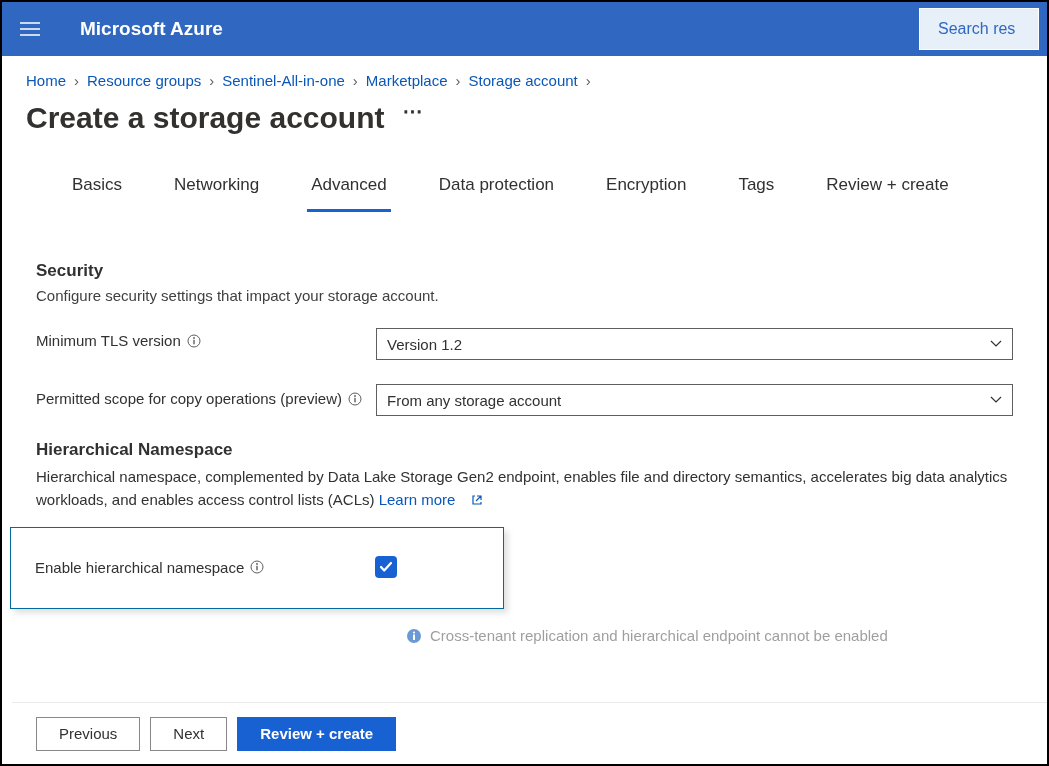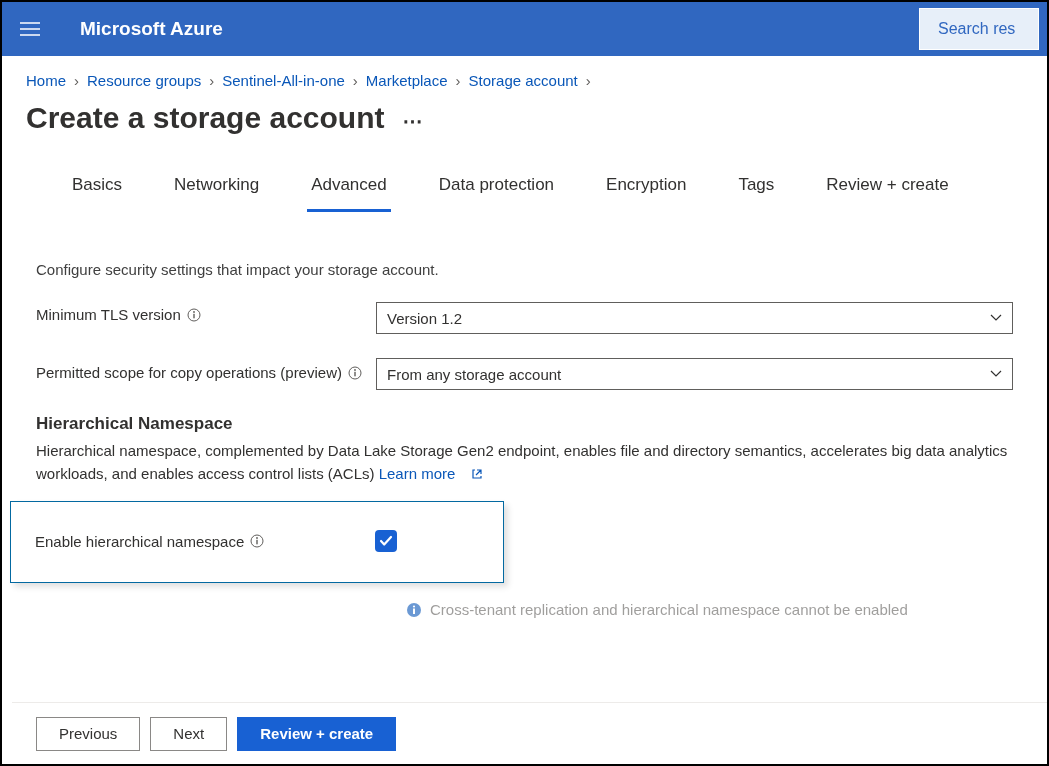"Create a storage account" .page-title { align-items: flex-end -> flex-start }
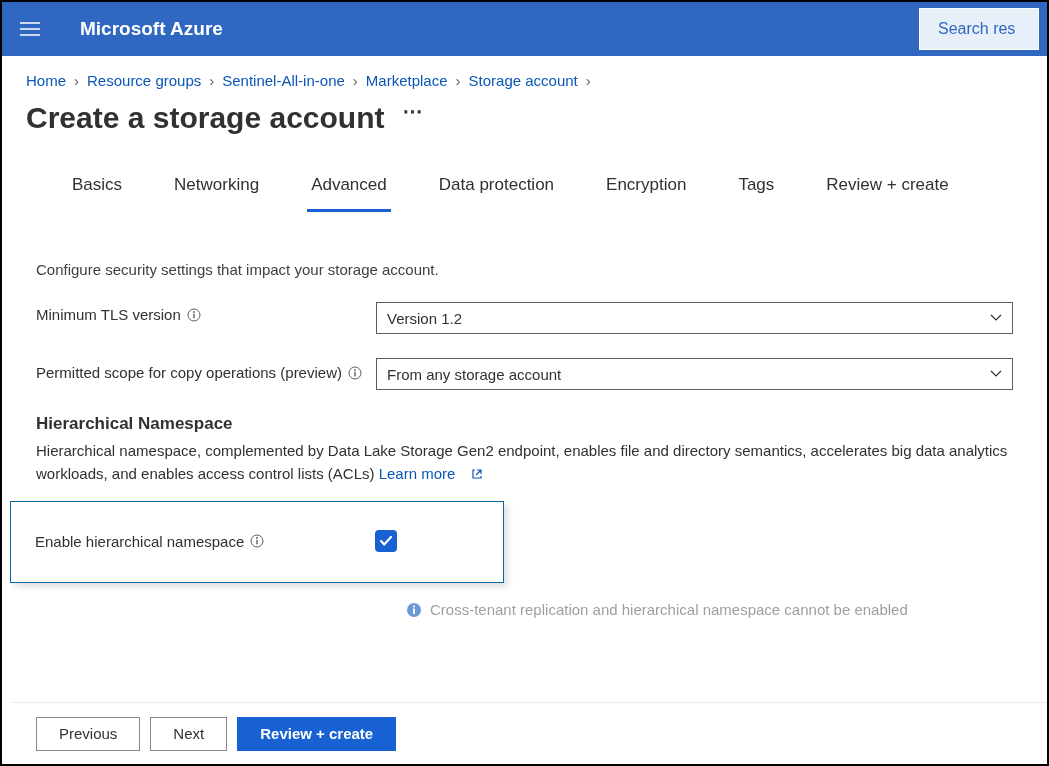"Security" div.section-head { html: none -> <div>Security</div> }
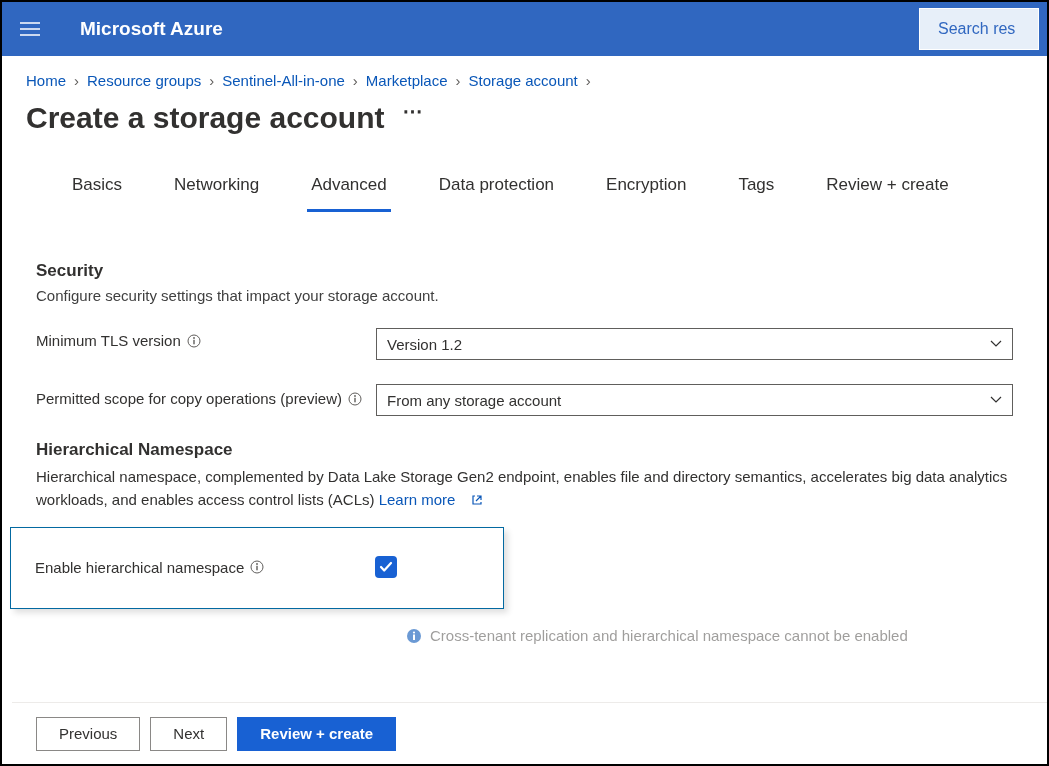"Cross-tenant replication and" span { text: namespace -> endpoint }
